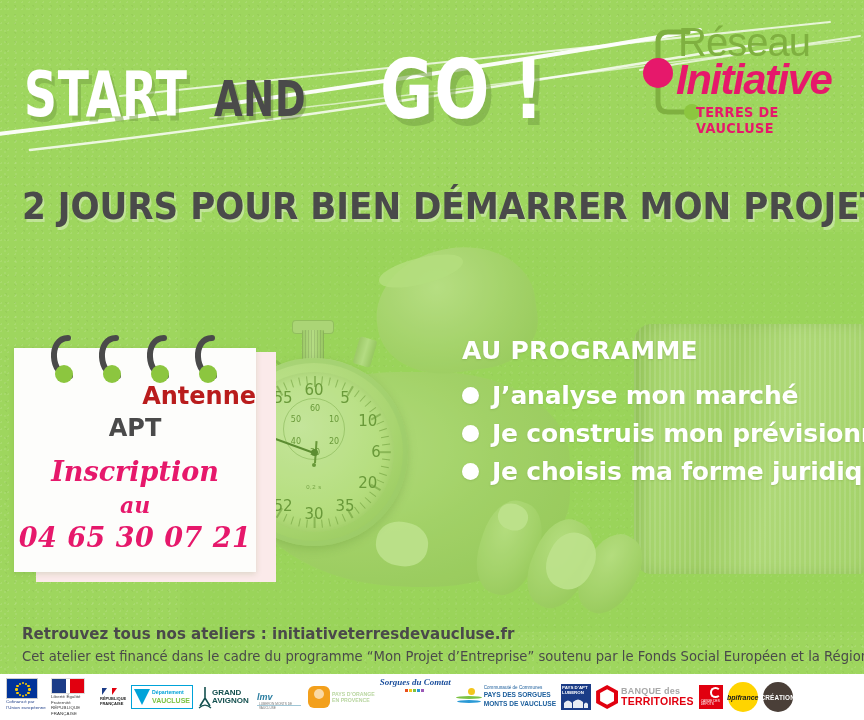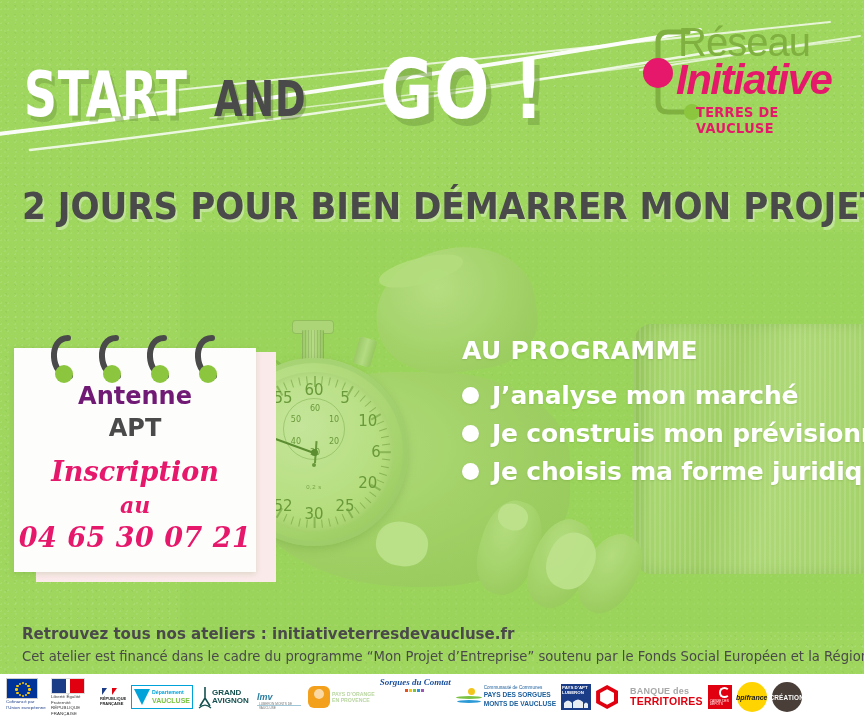"Antenne" #note-antenne { color: #701a75 -> #b91c1c; text-align: center -> right }
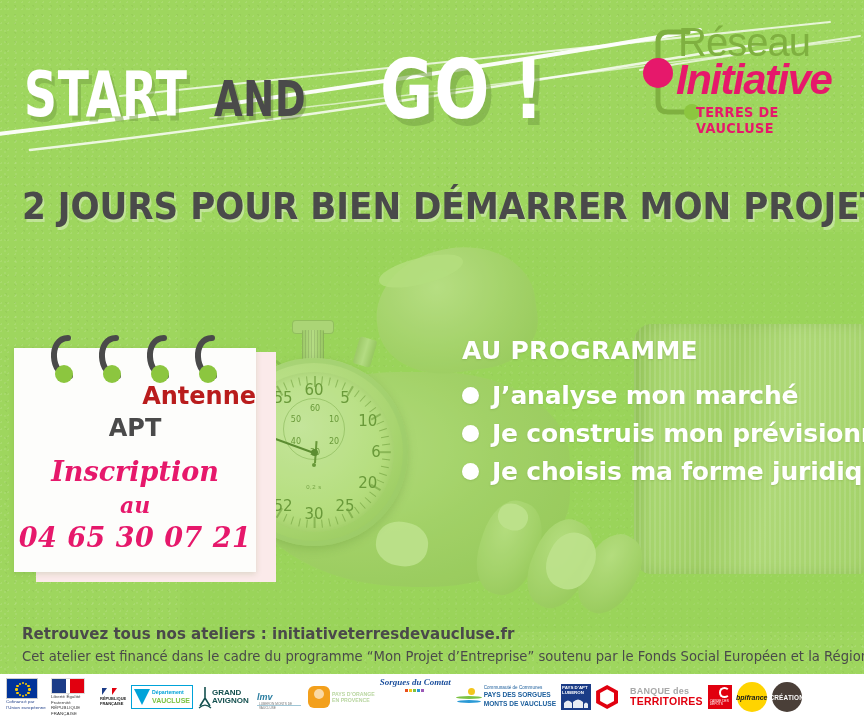"25" div.w-num { text: 25 -> 35 }
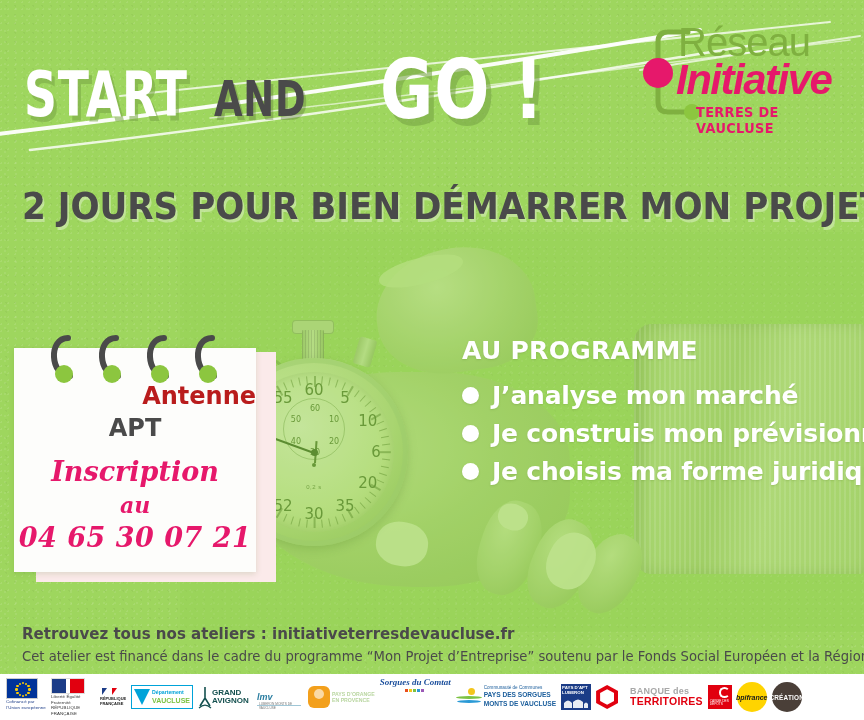"BANQUE des" div { margin-left: 12px -> 3px }
